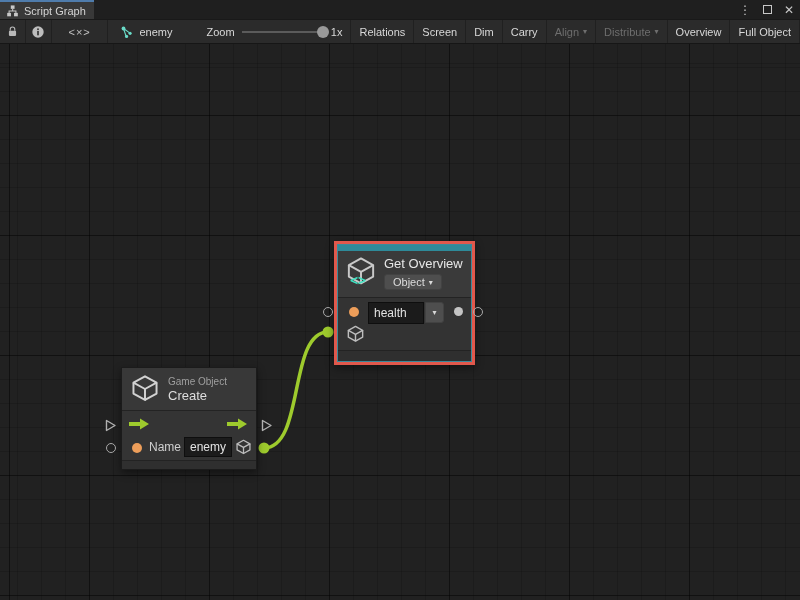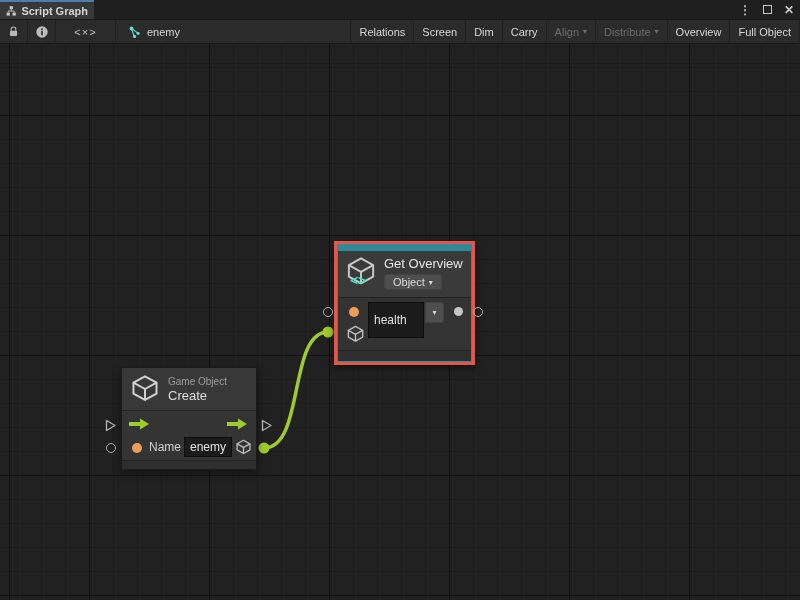"Script Graph" .tabstrip { font-weight: bold -> none }
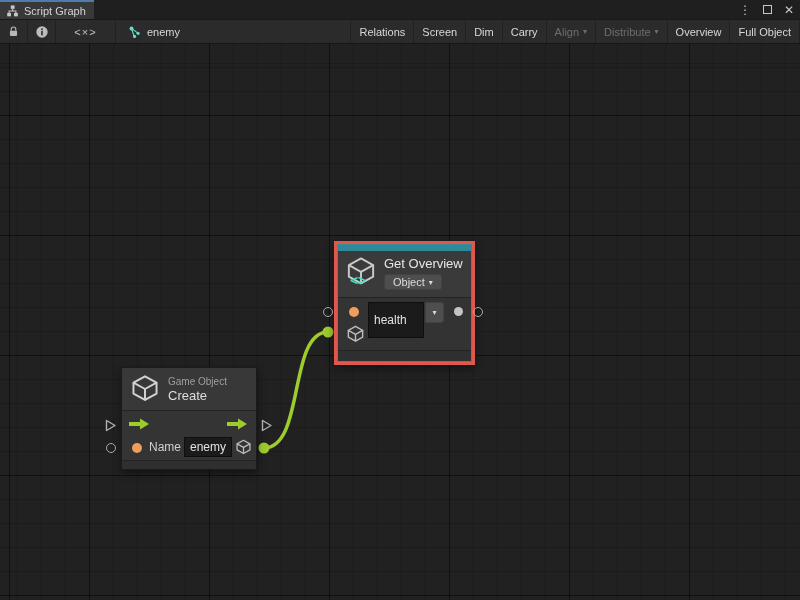"Zoom" div.tseg { html: none -> <div> <span>Zoom</span> <span> <span></span> </span> <span>1x</span> </div> }
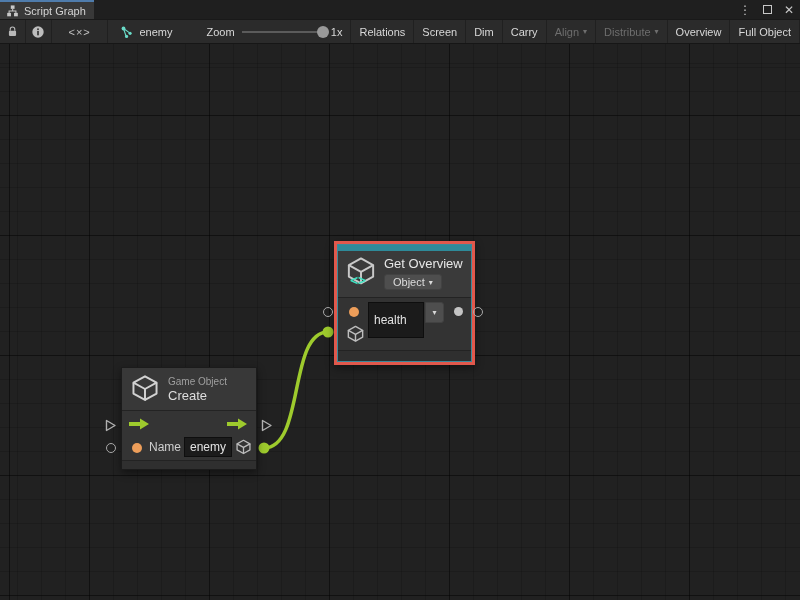"health" .gv-field { height: 36px -> 22px }
